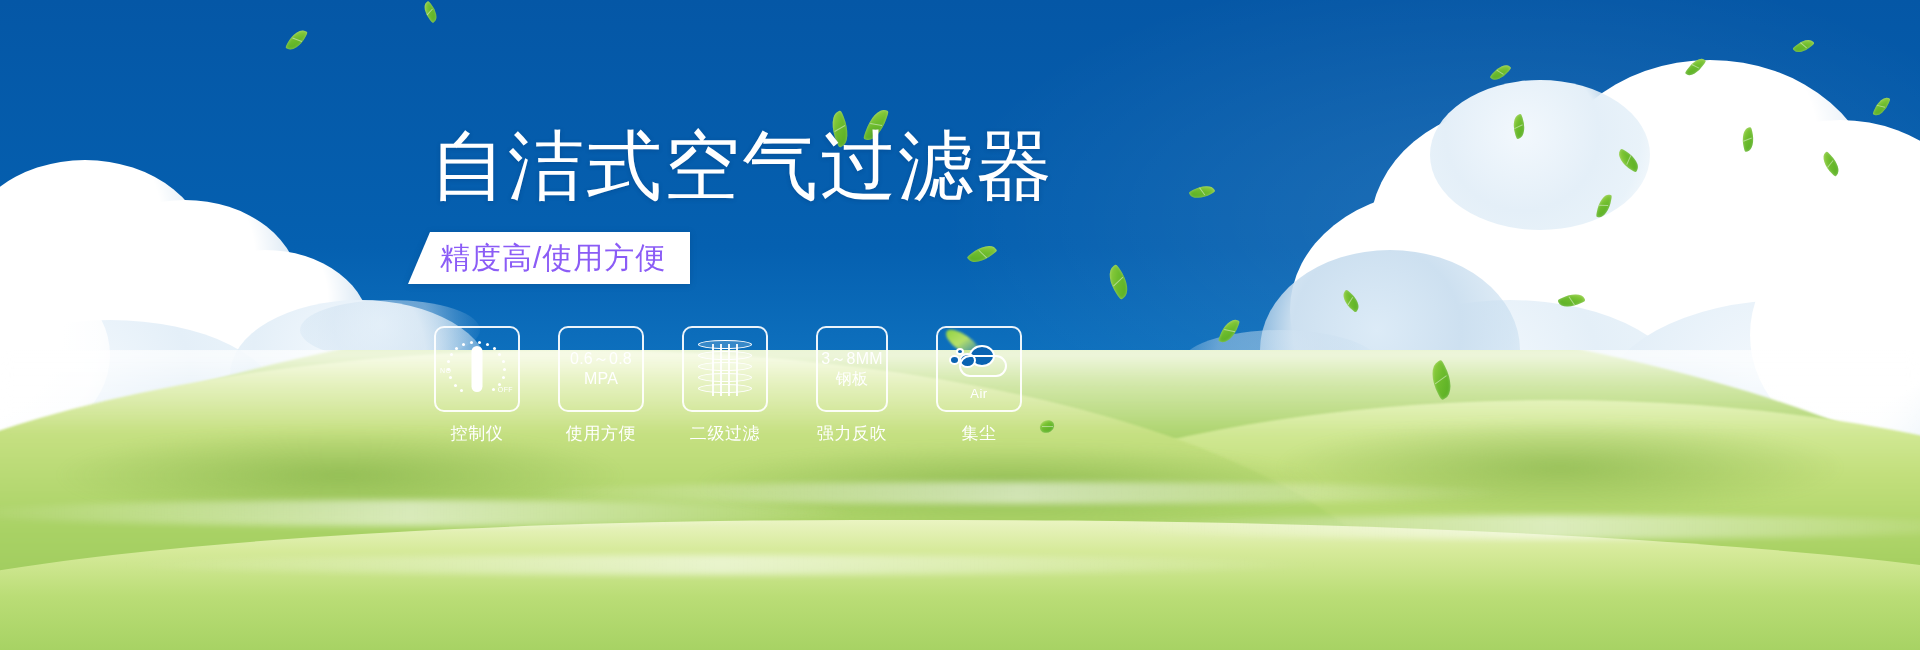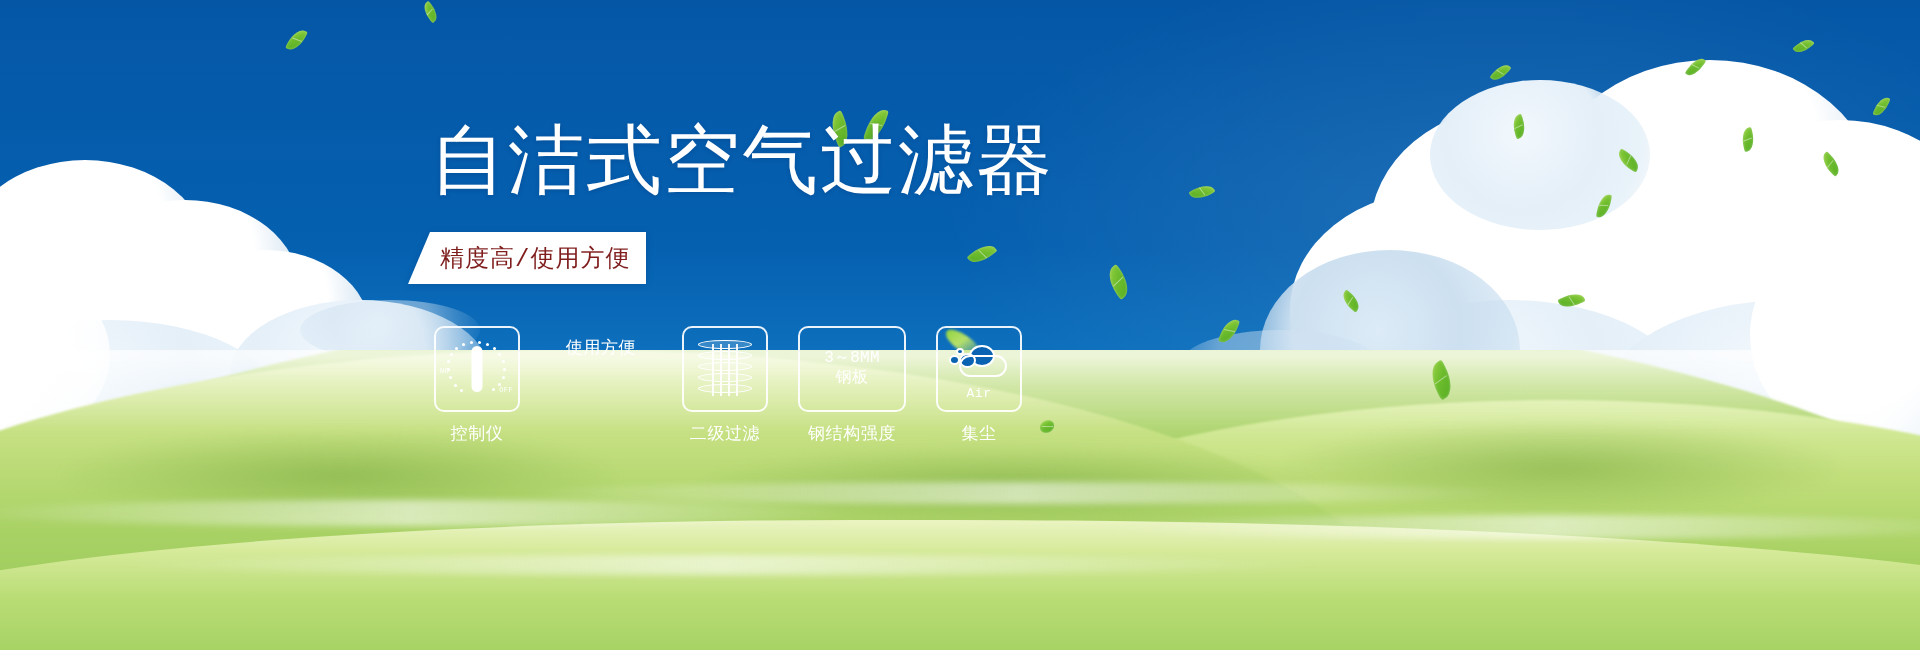"自洁式空气过滤器" .content { font-family: Liberation Mono, monospace -> none }
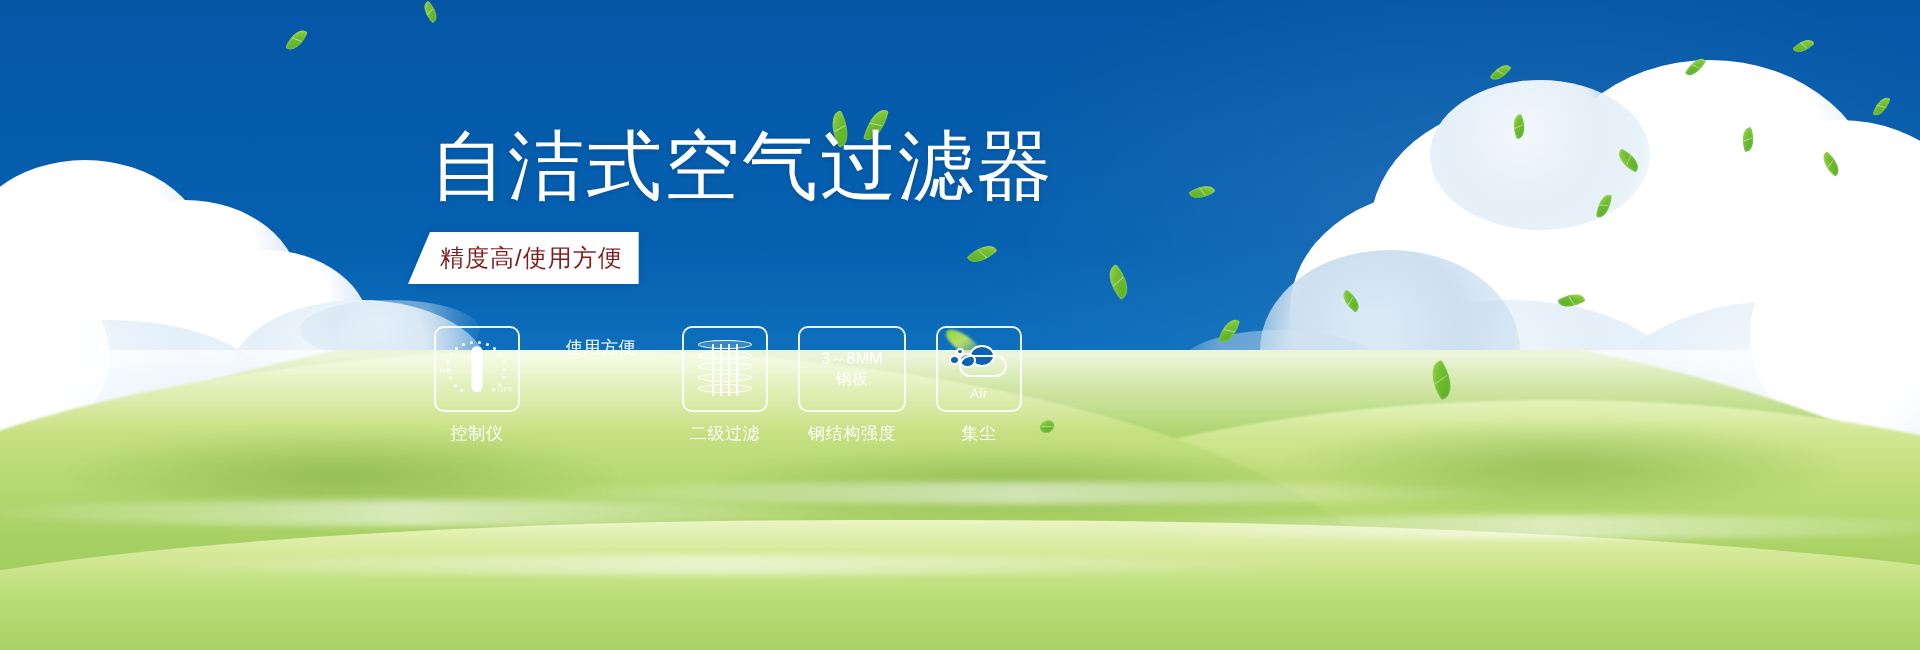"精度高/使用方便" .badge-right { color: #7f1d1d -> #8b5cf6; font-size: 24px -> 30px; padding: 0 16px 0 10px -> 0 24px 0 10px }
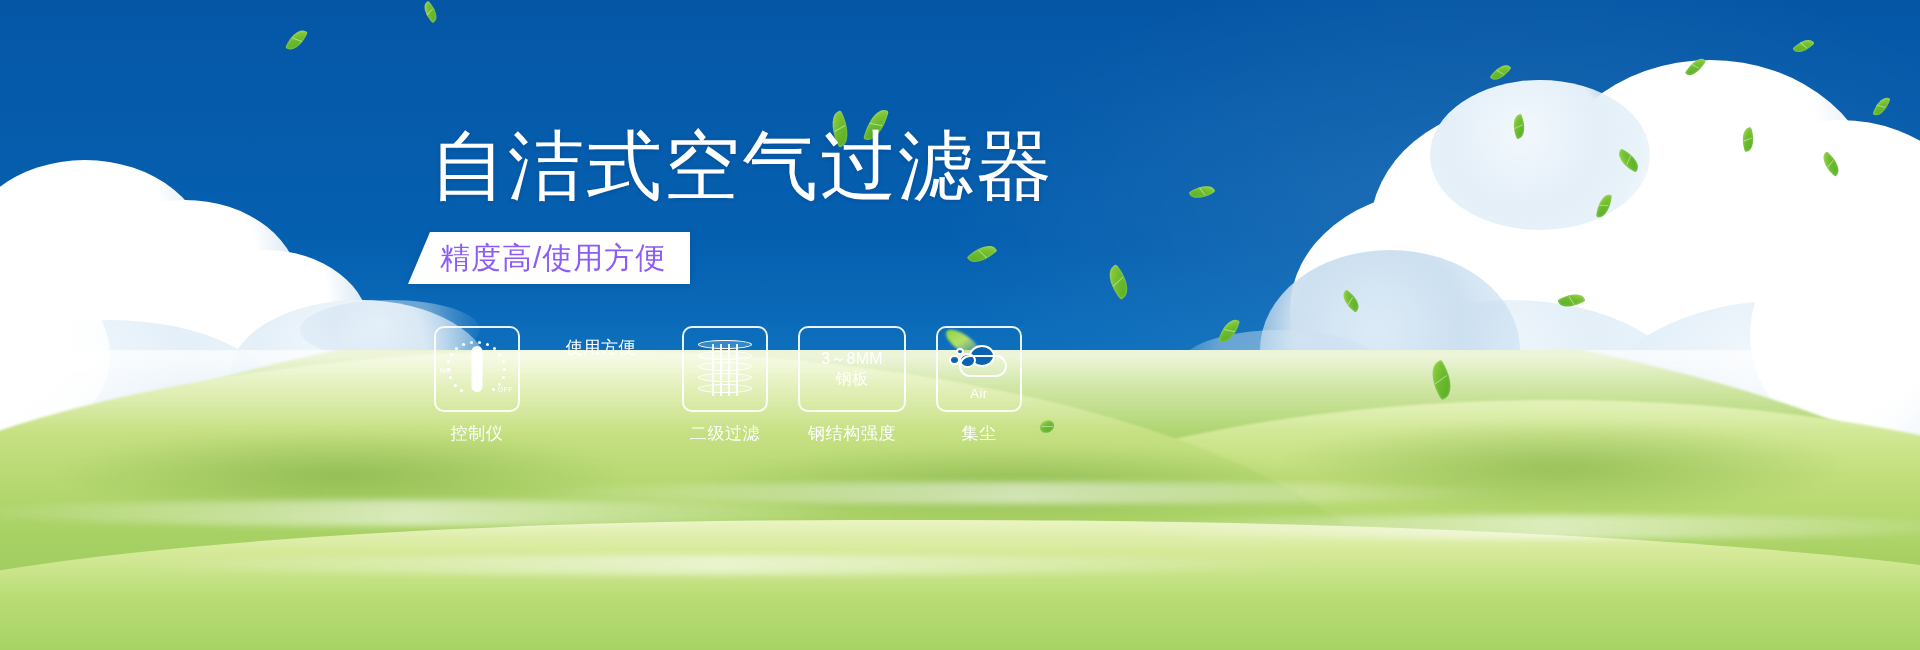"0.6～0.8" div.feature-box { html: none -> <div> <div>0.6～0.8</div> <div>MPA</div> </div> }
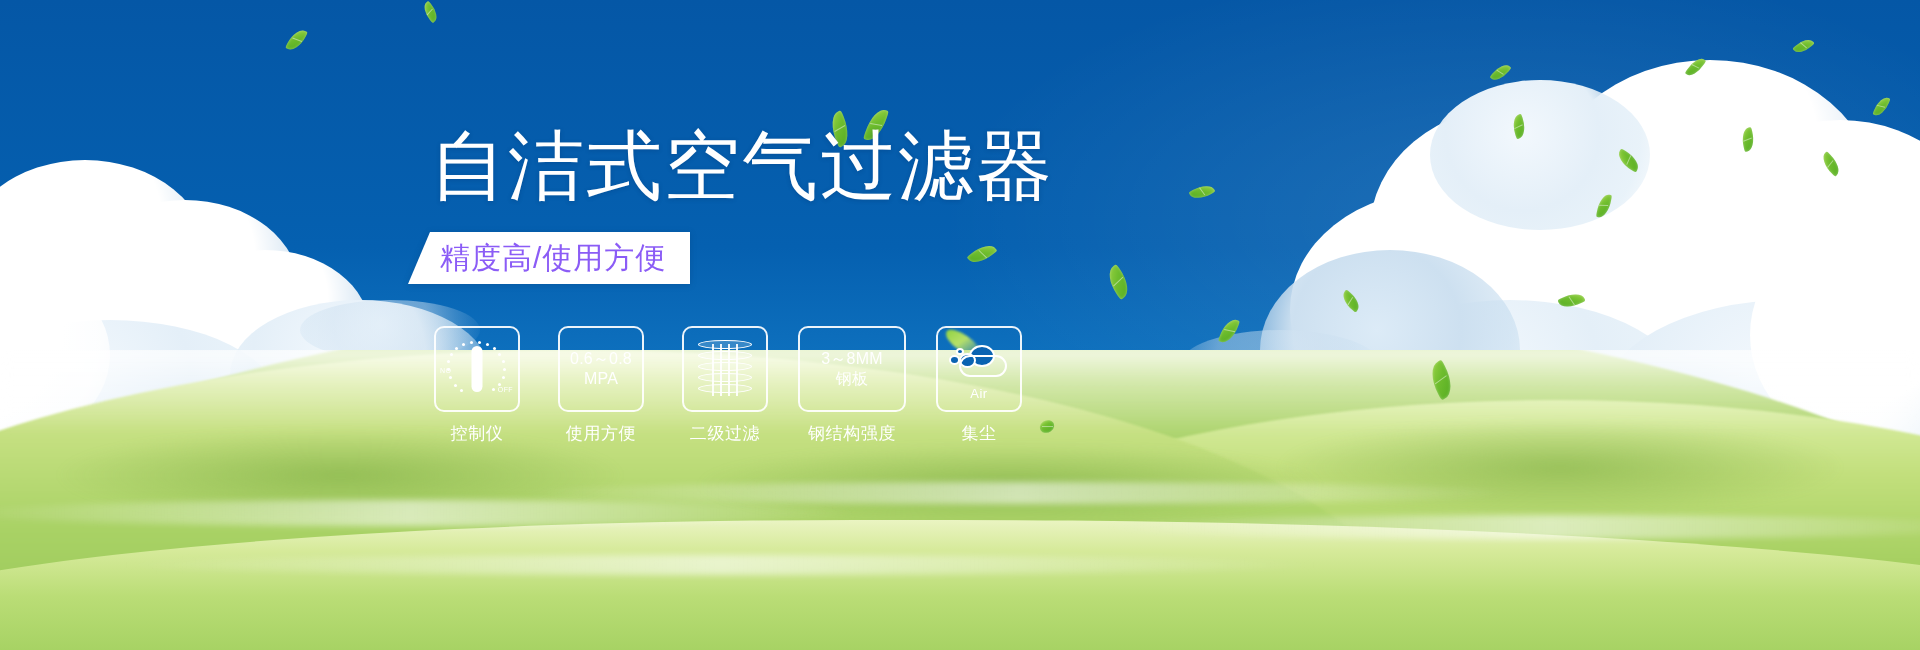"3～8MM" .feature.wide, .feature.wide .feature-box { width: 108px -> 72px }
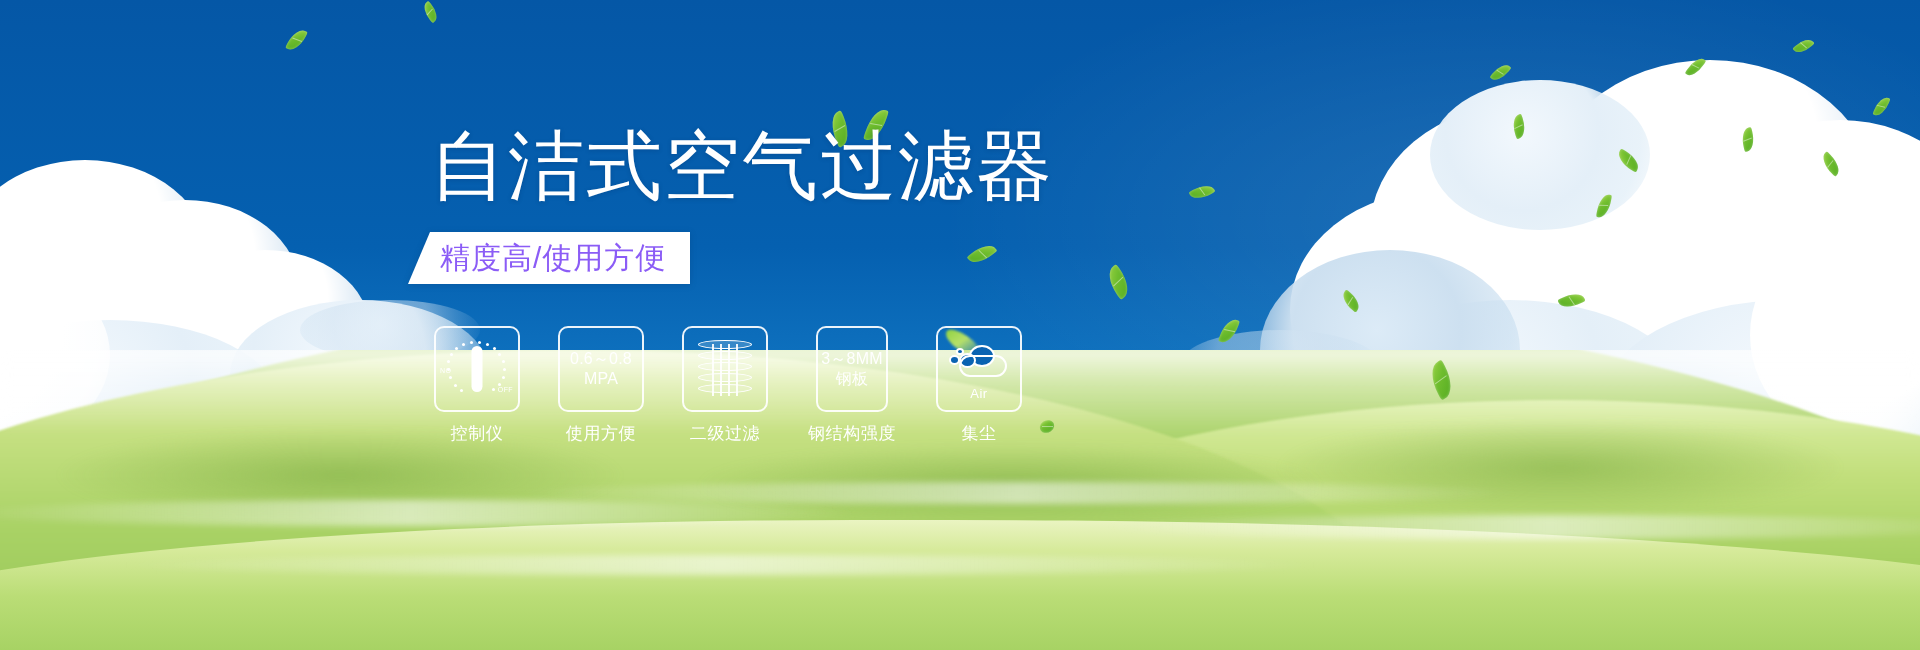"钢结构强度" div.feature-label { text: 钢结构强度 -> 强力反吹 }
